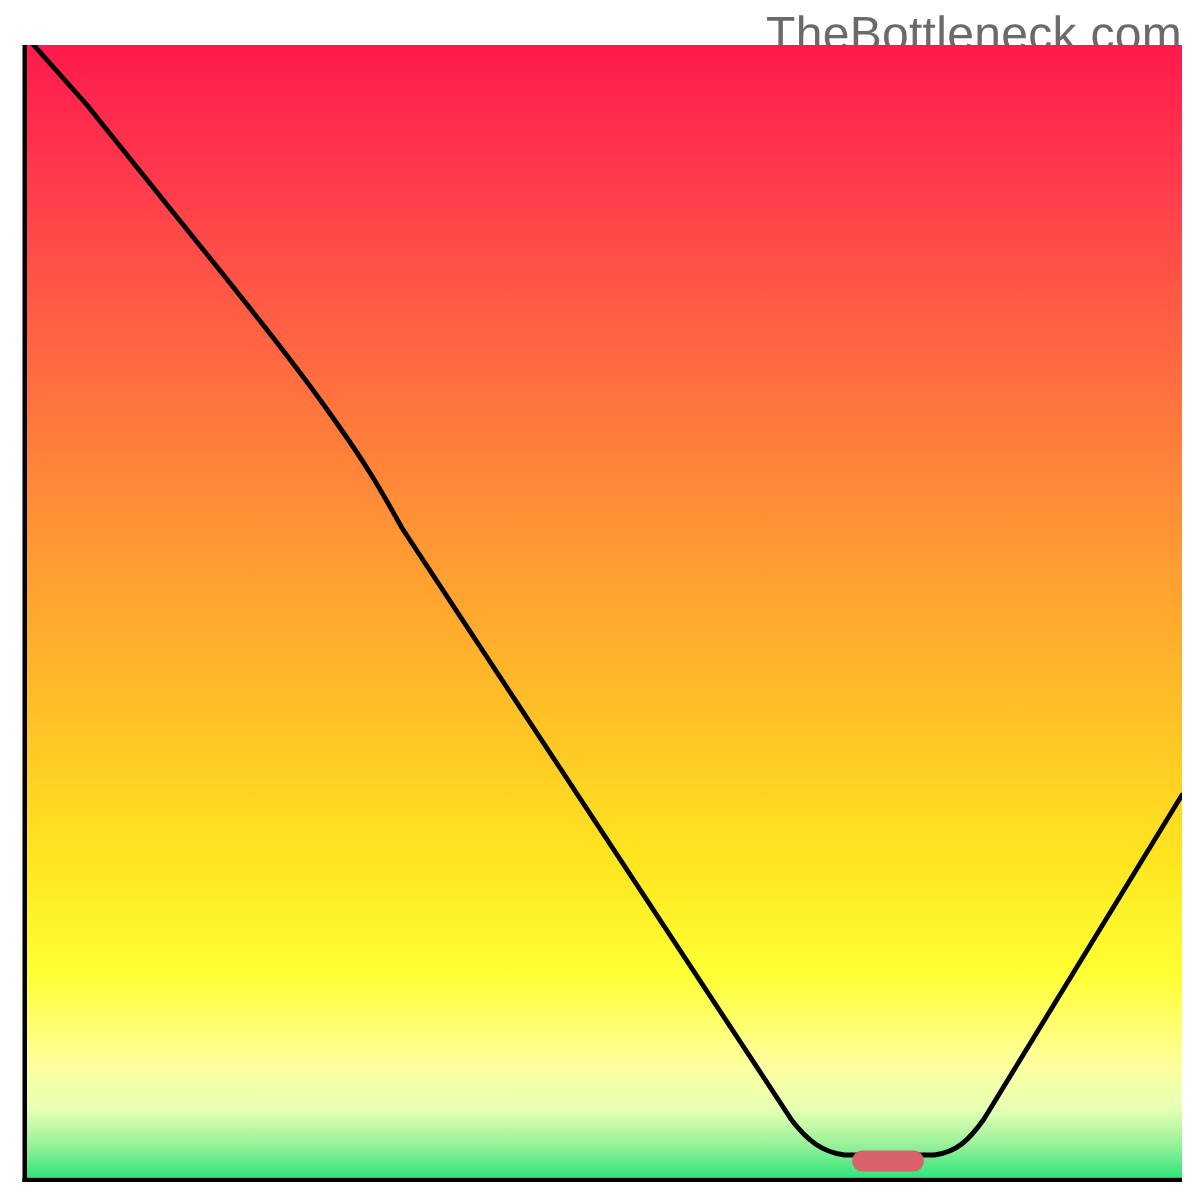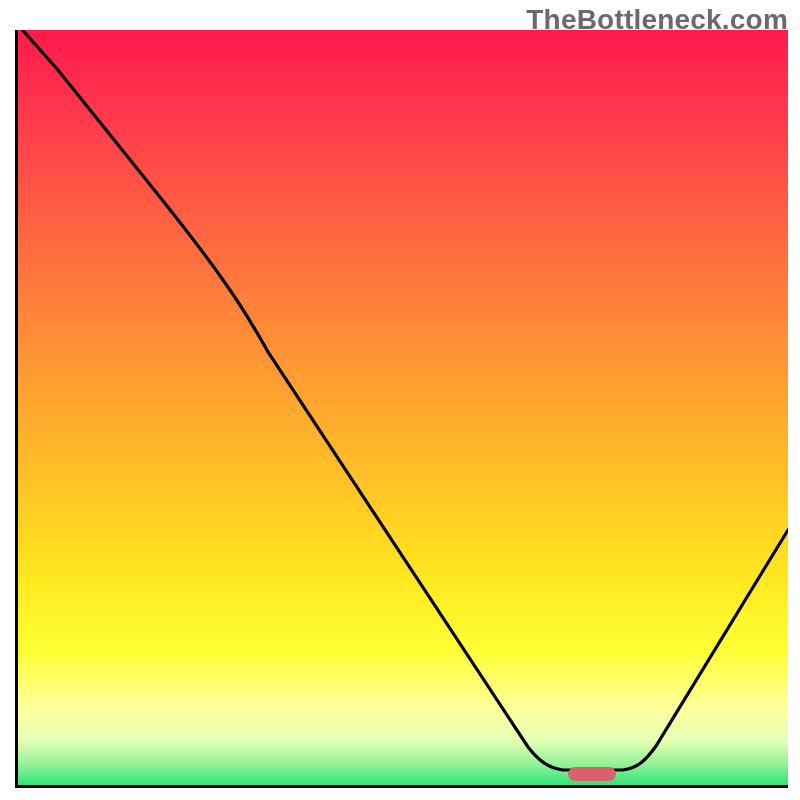"TheBottleneck.com" .watermark { font-size: 28px -> 32px; font-weight: 700 -> 400 }
